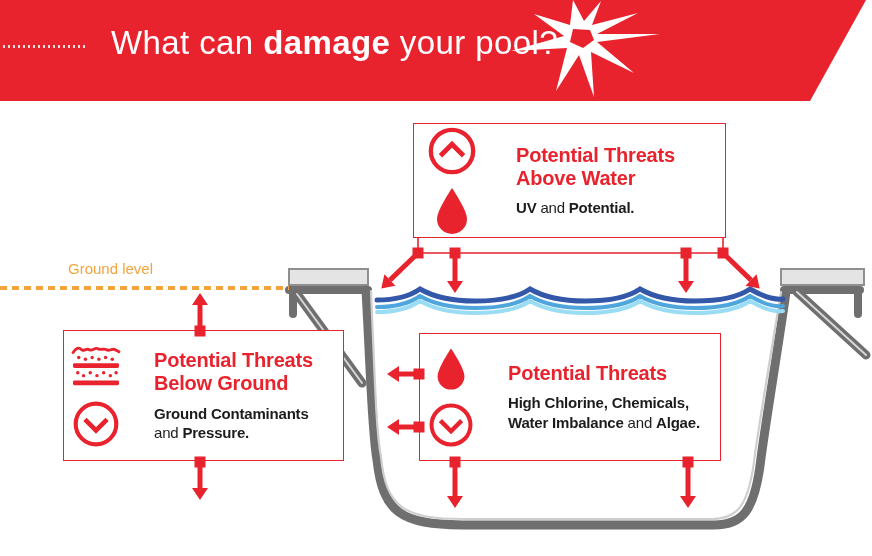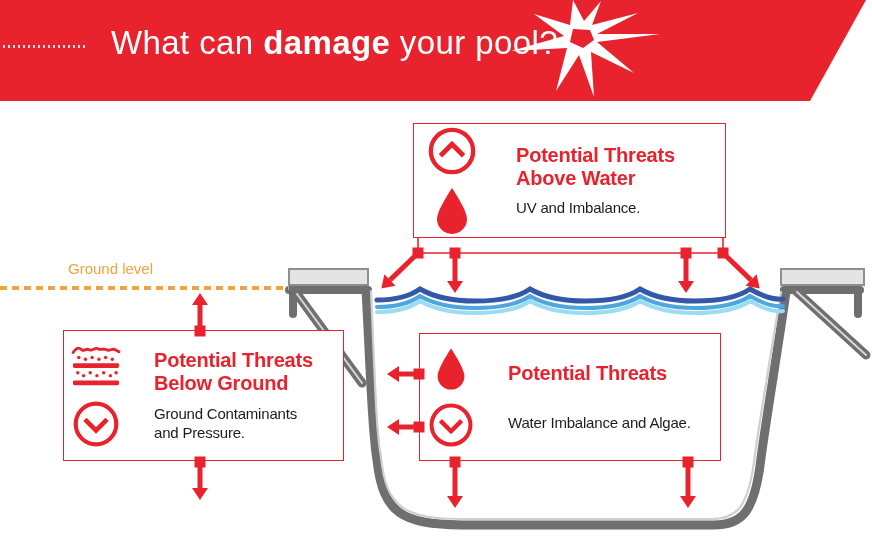"UV" .box-desc .b { font-weight: 400 -> 700 }
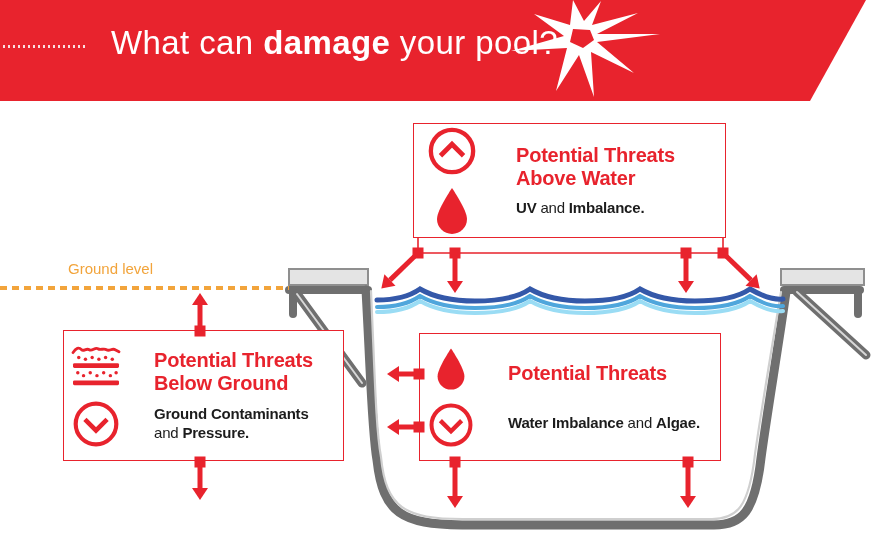"Imbalance." span.b { text: Imbalance -> Potential }
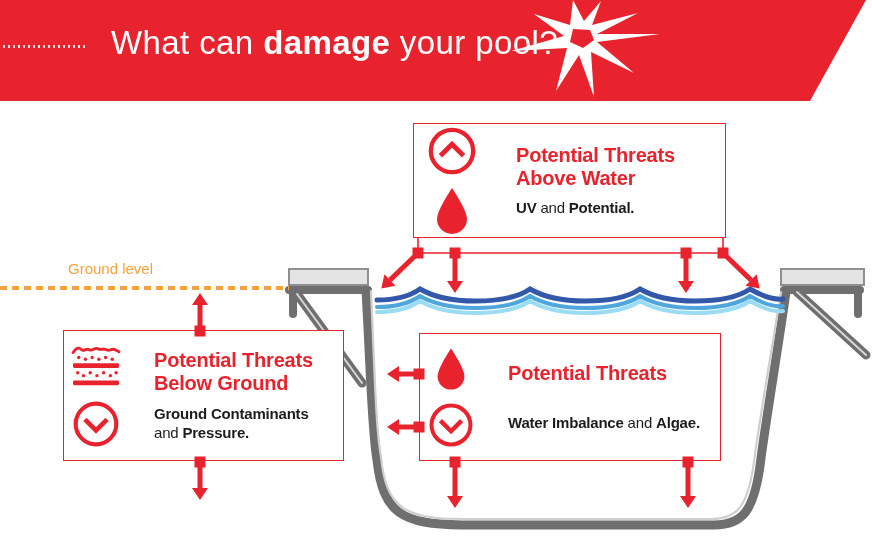"High Chlorine, Chemicals," span.b { html: none -> <span>High Chlorine, Chemicals,</span> }
